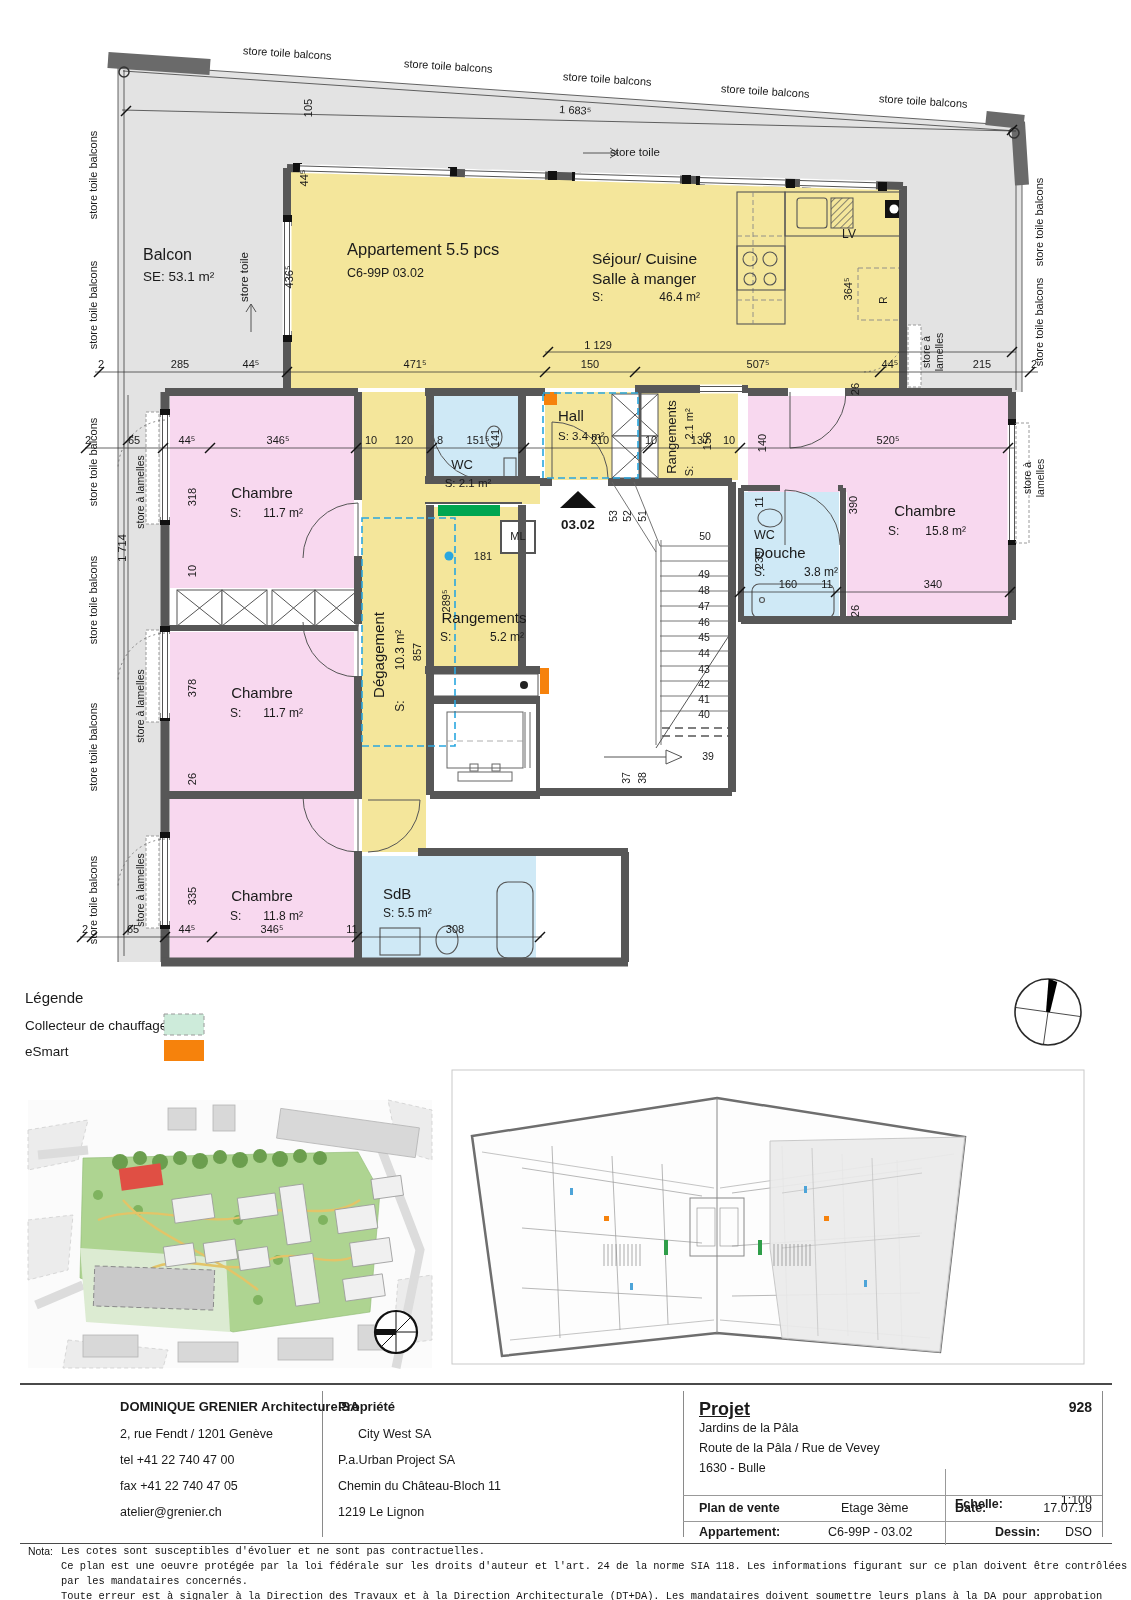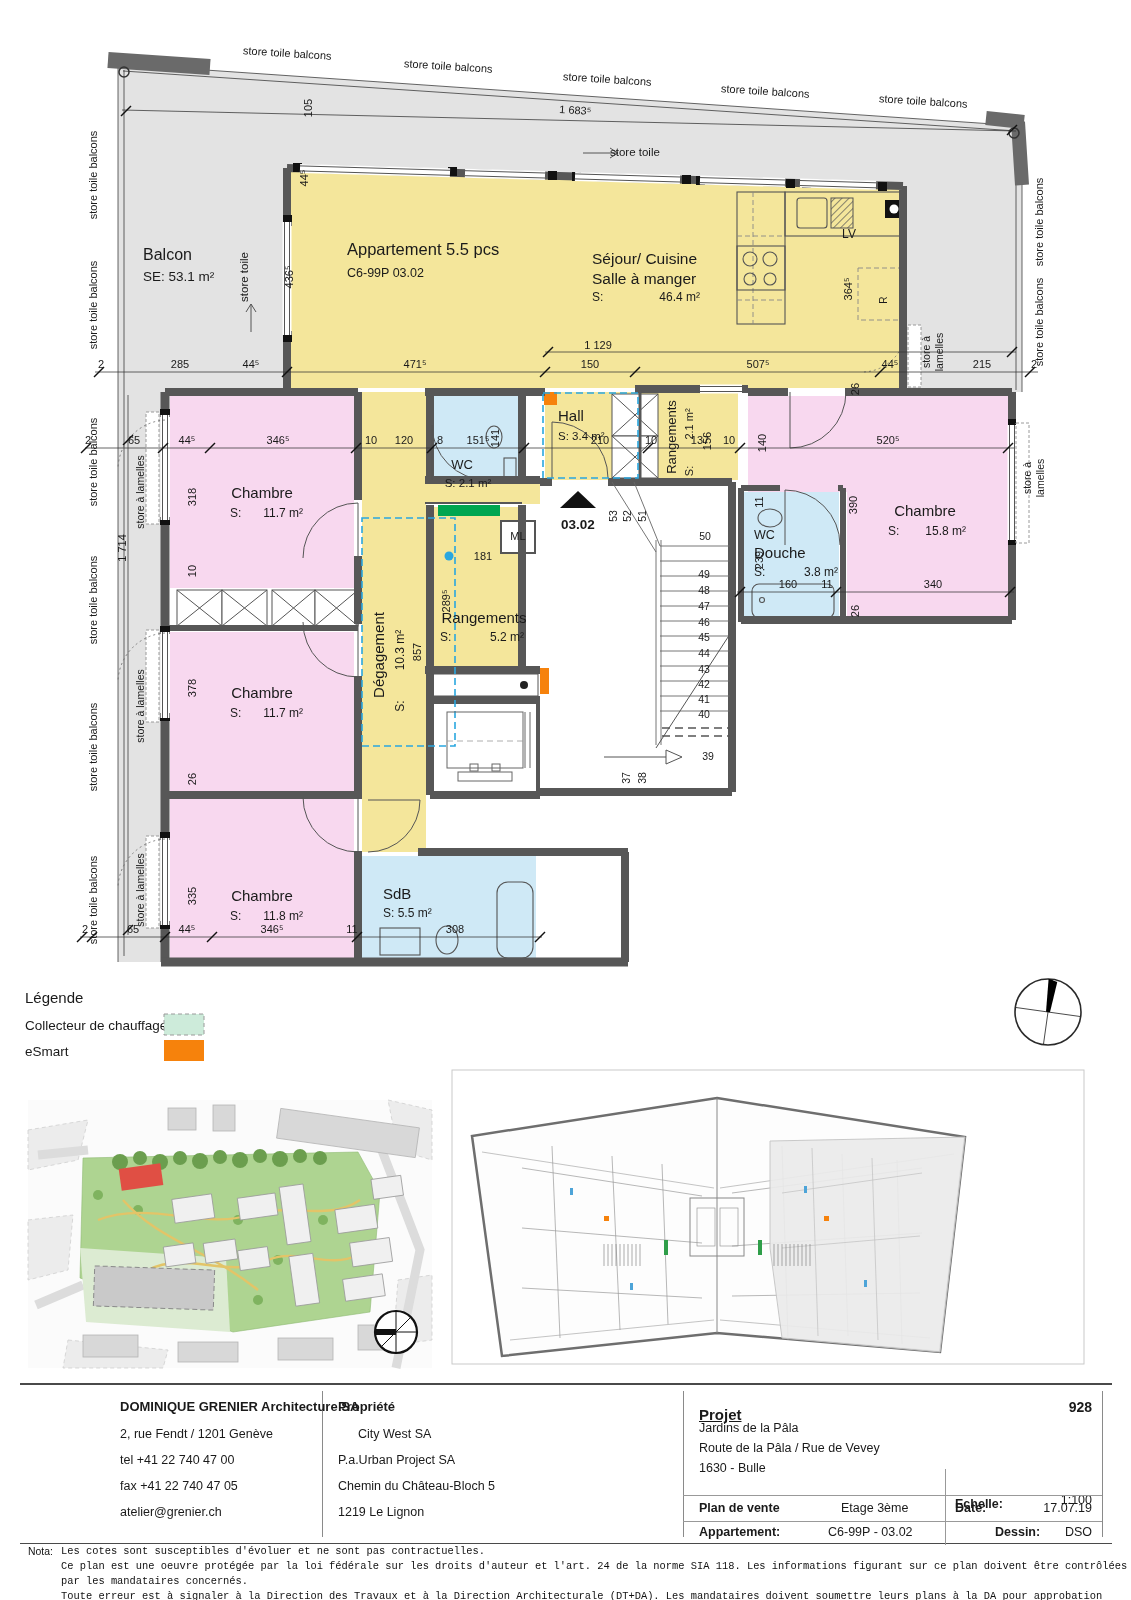"Projet" div.abs { font-size: 15px -> 18px; top: 15px -> 8px }
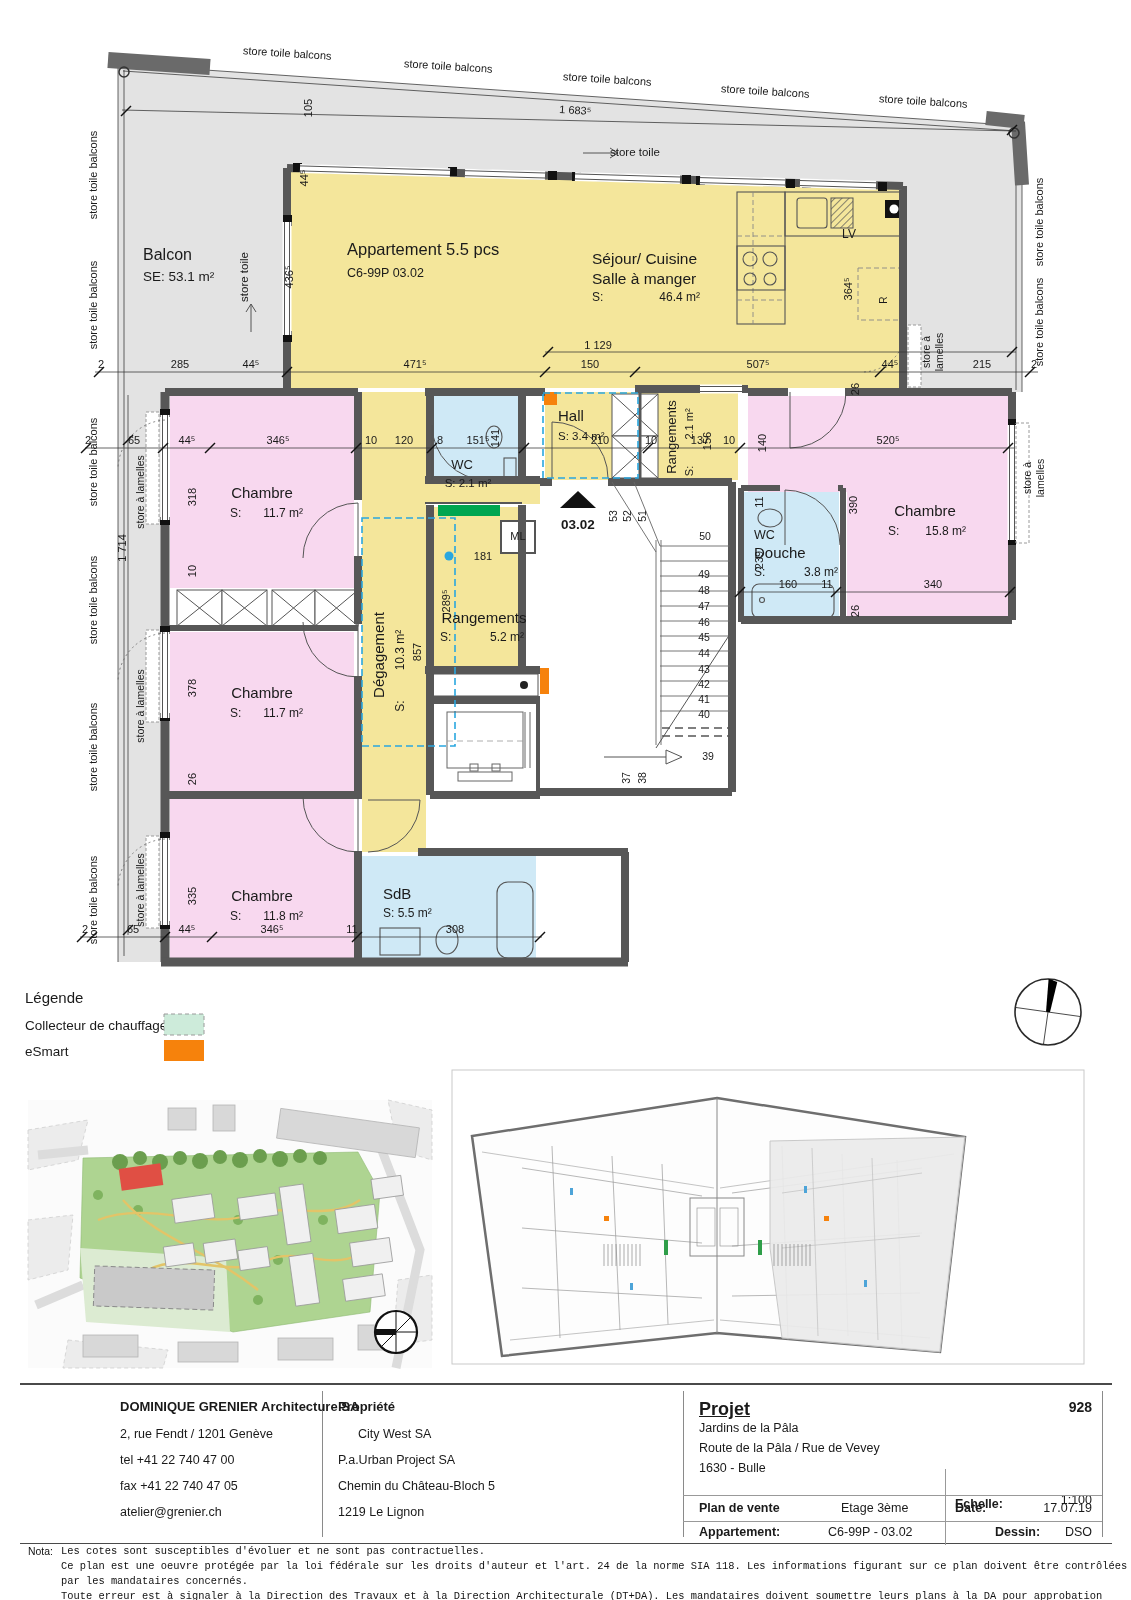"Chemin du Château-Bloch 5" div.abs { text: 5 -> 11 }
